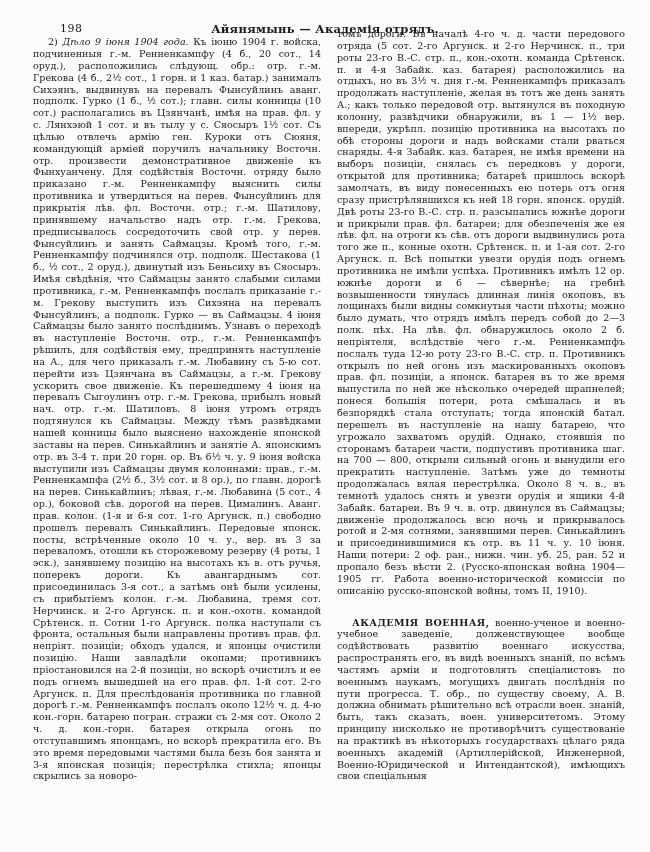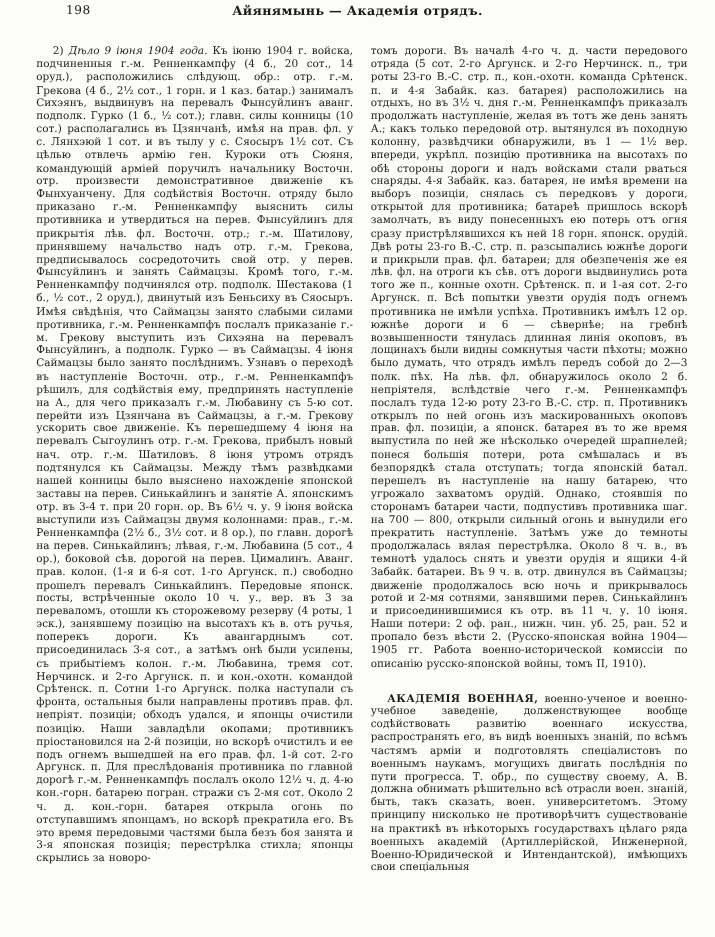"198" .running-head { top: 3px -> 22px }
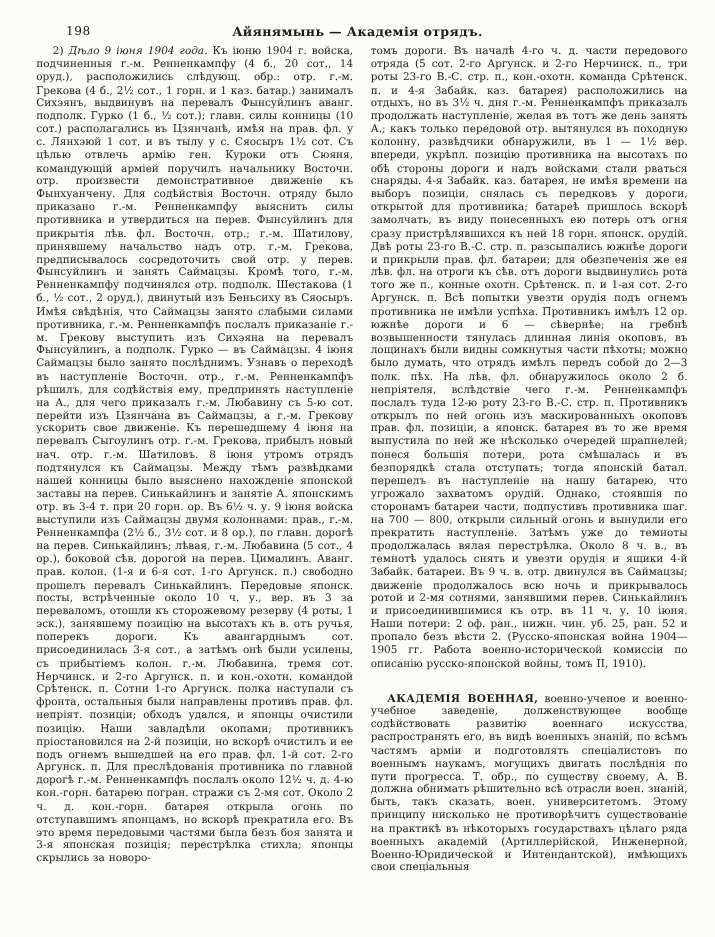"2) Дѣло 9 іюня 1904" .columns { align-items: none -> flex-end; top: 41px -> 28px }
